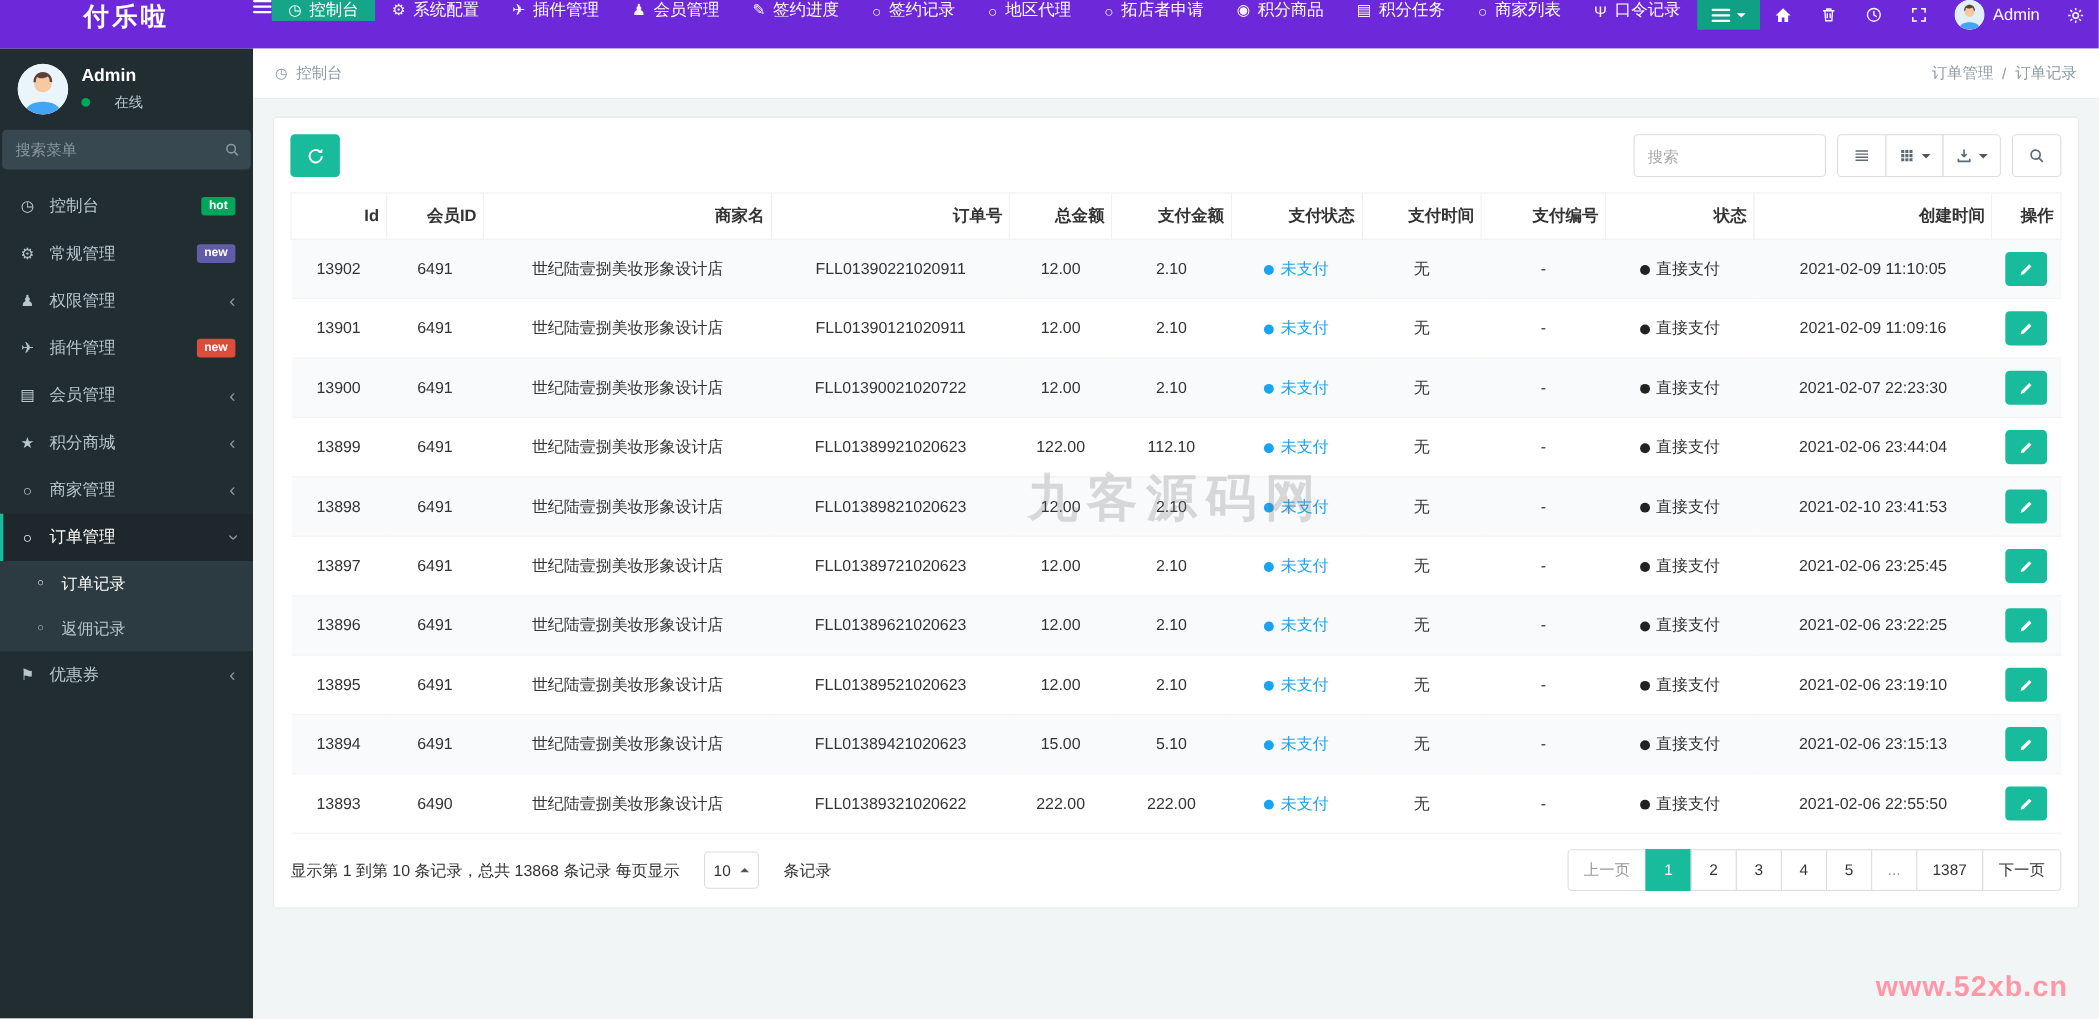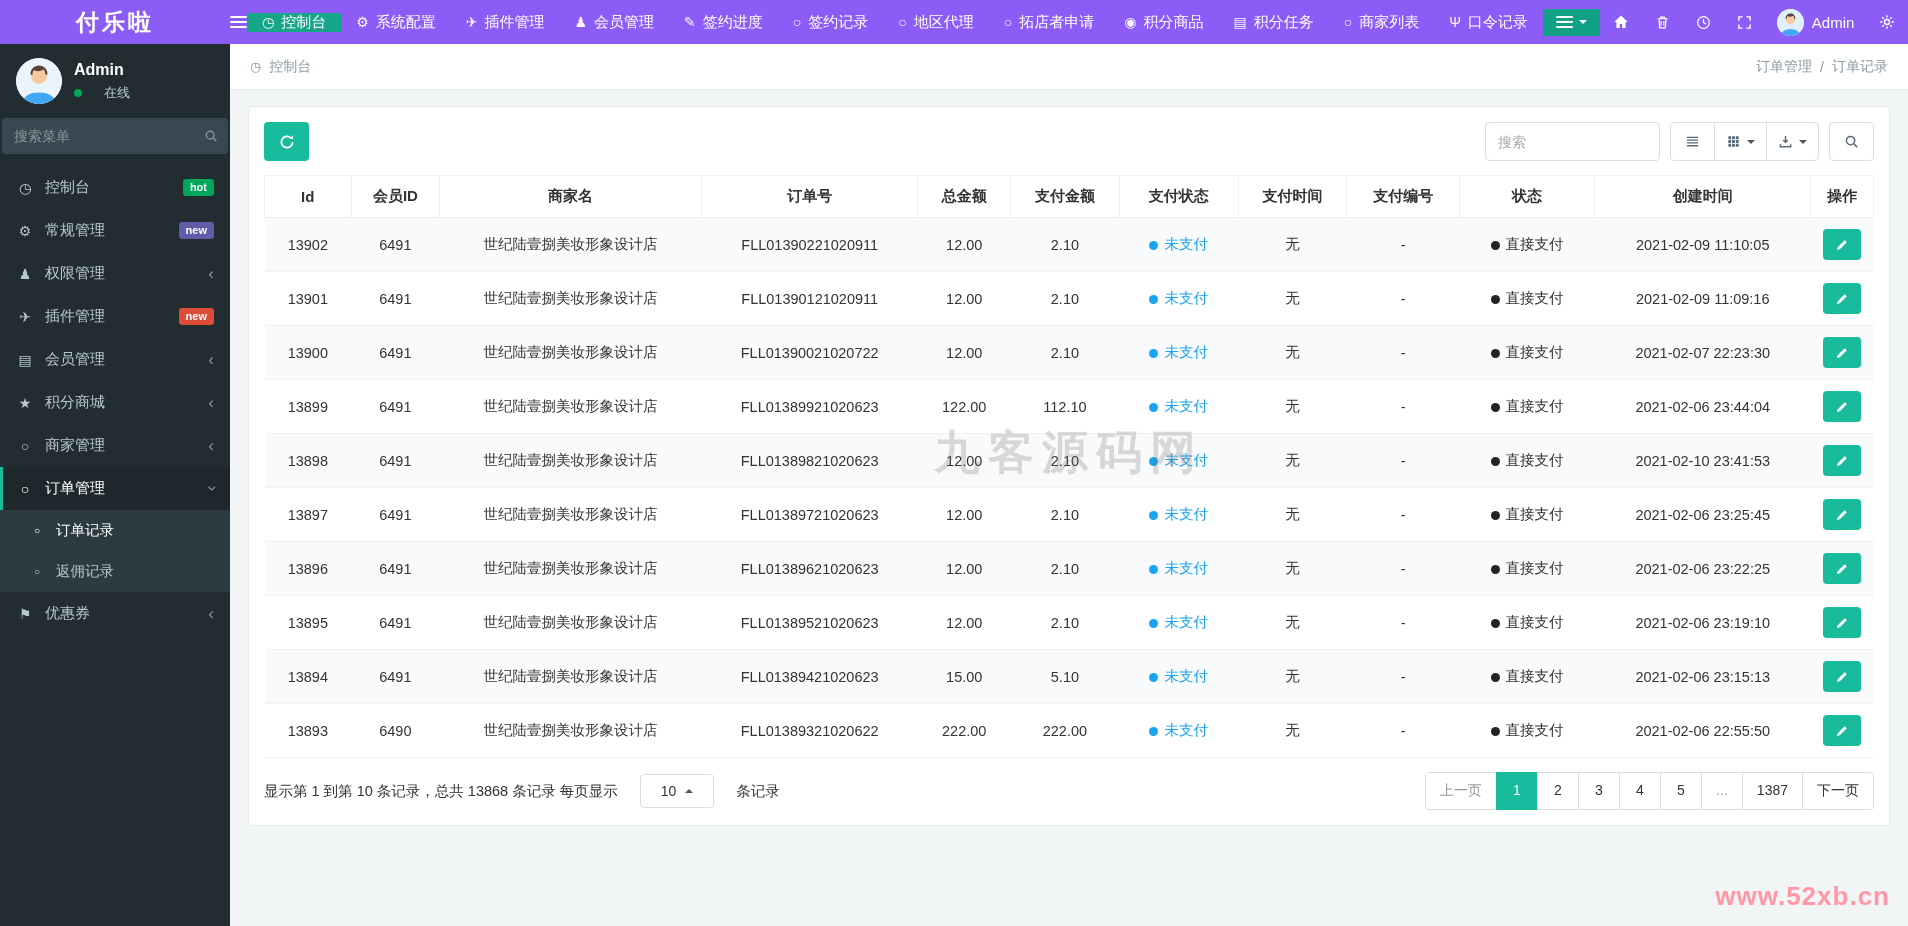"付乐啦" .navbar { align-items: center -> flex-start; background: #8b5cf6 -> #6d28d9 }
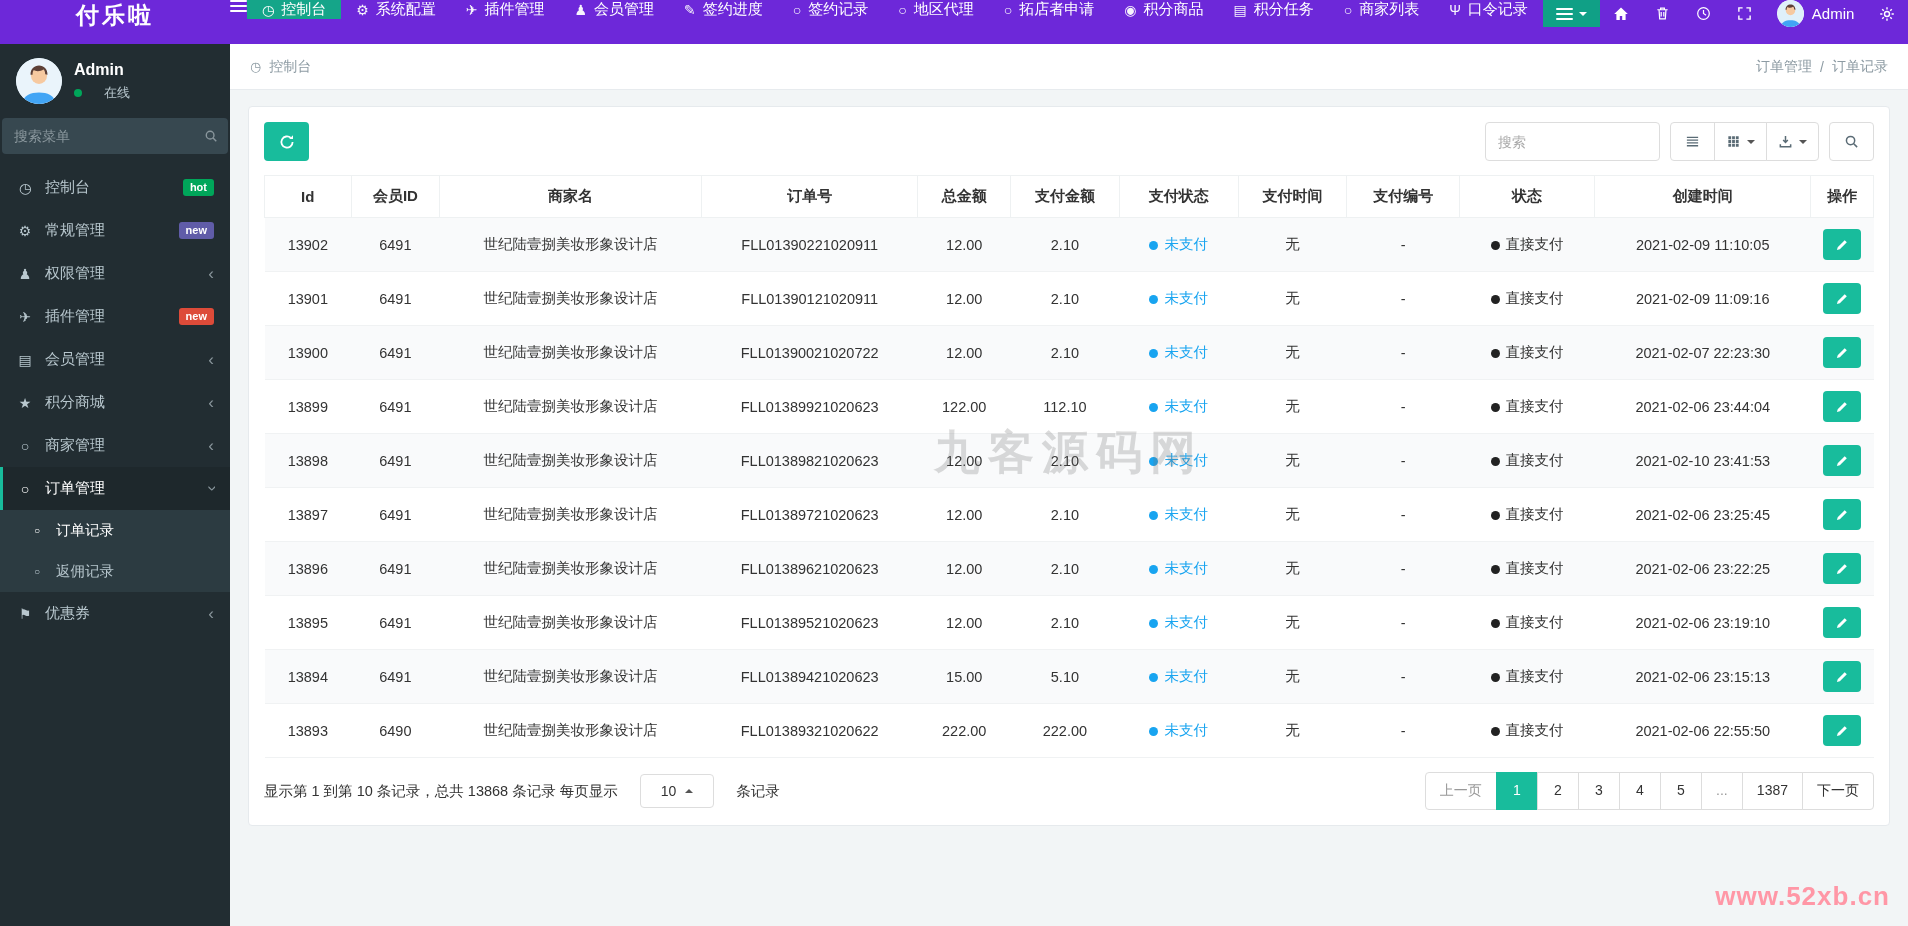"Id" thead th { text-align: center -> right }
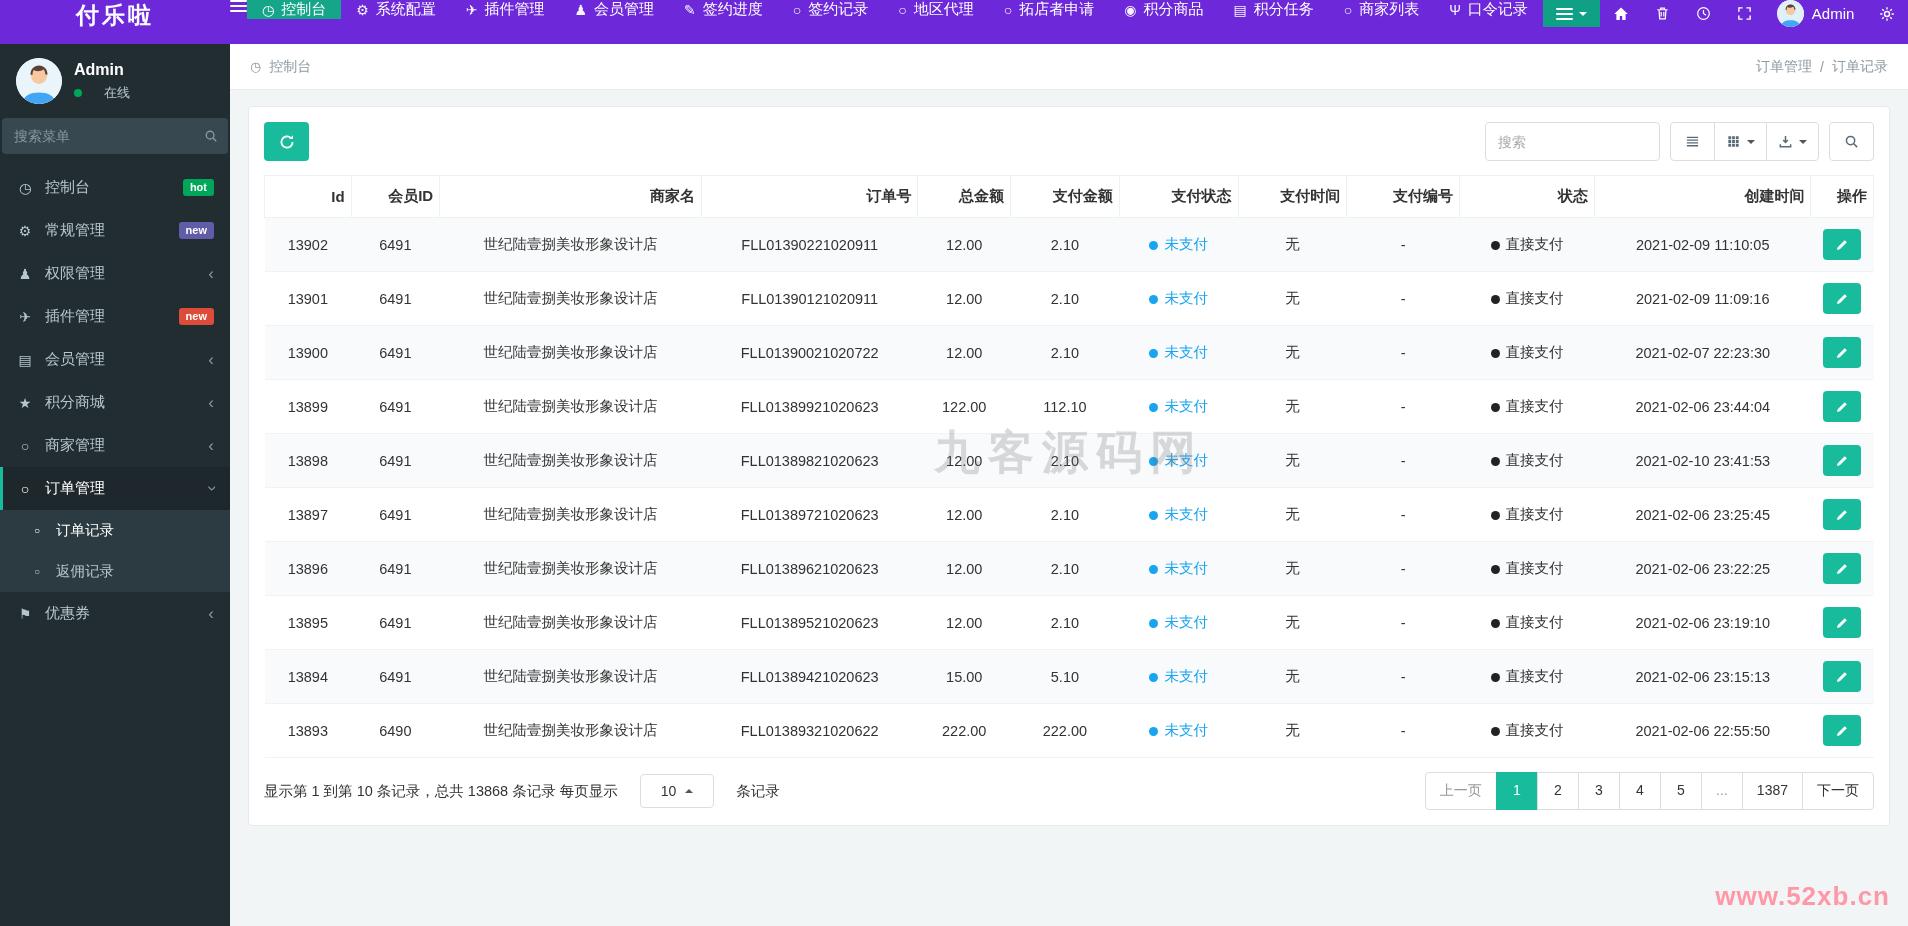"10" .page-size { padding: 8px 20px -> 8px 8px }
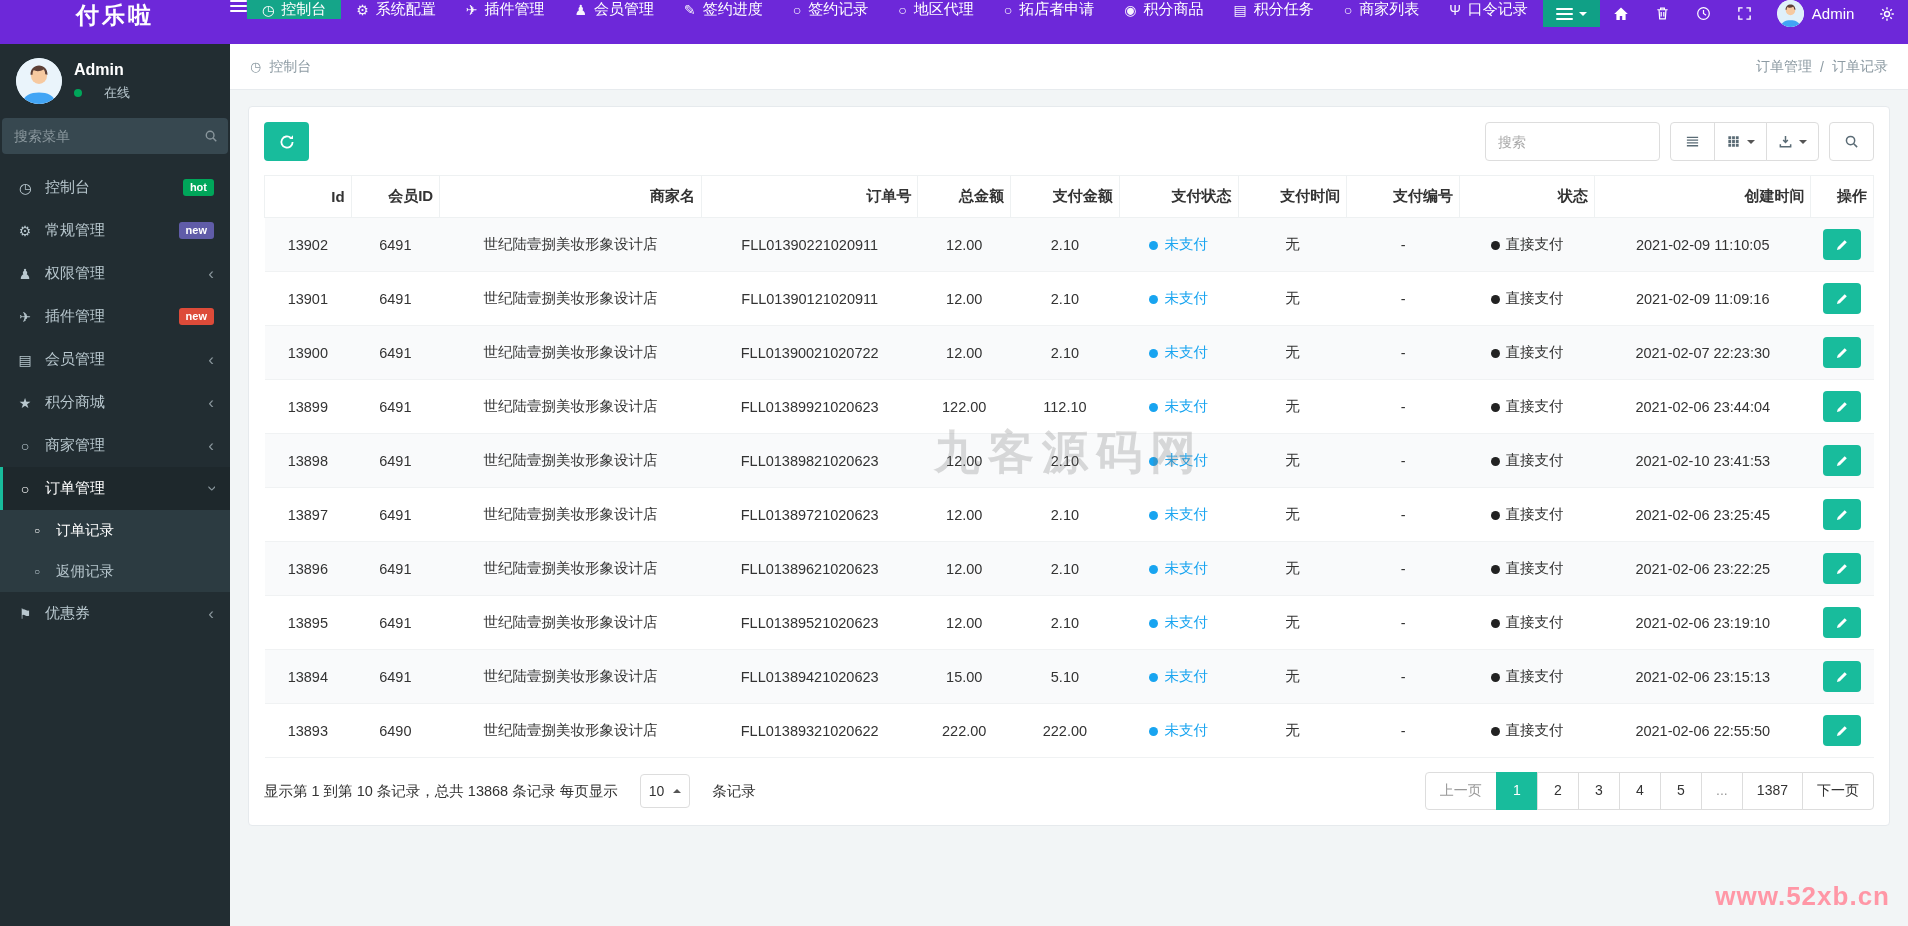"www.52xb.cn" .watermark-corner { right: 18px -> 28px }
